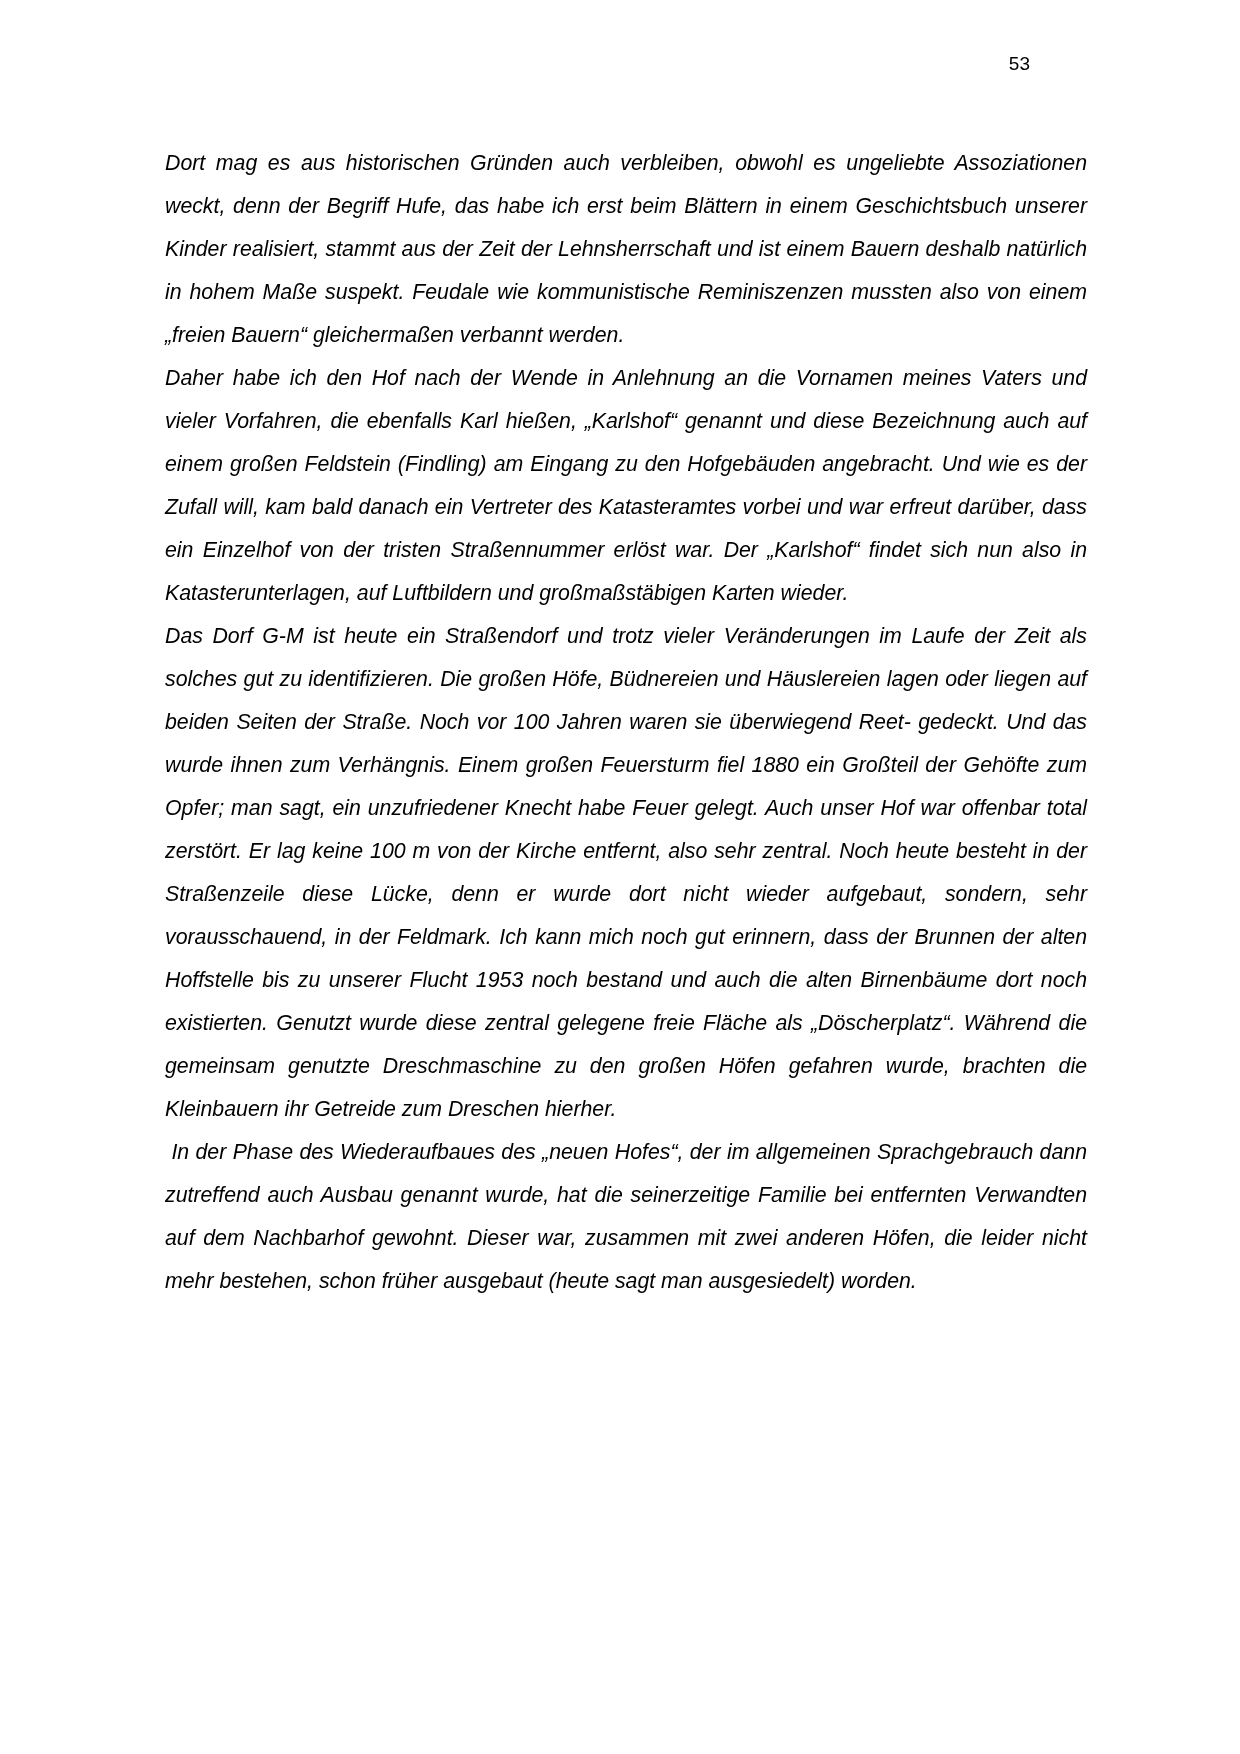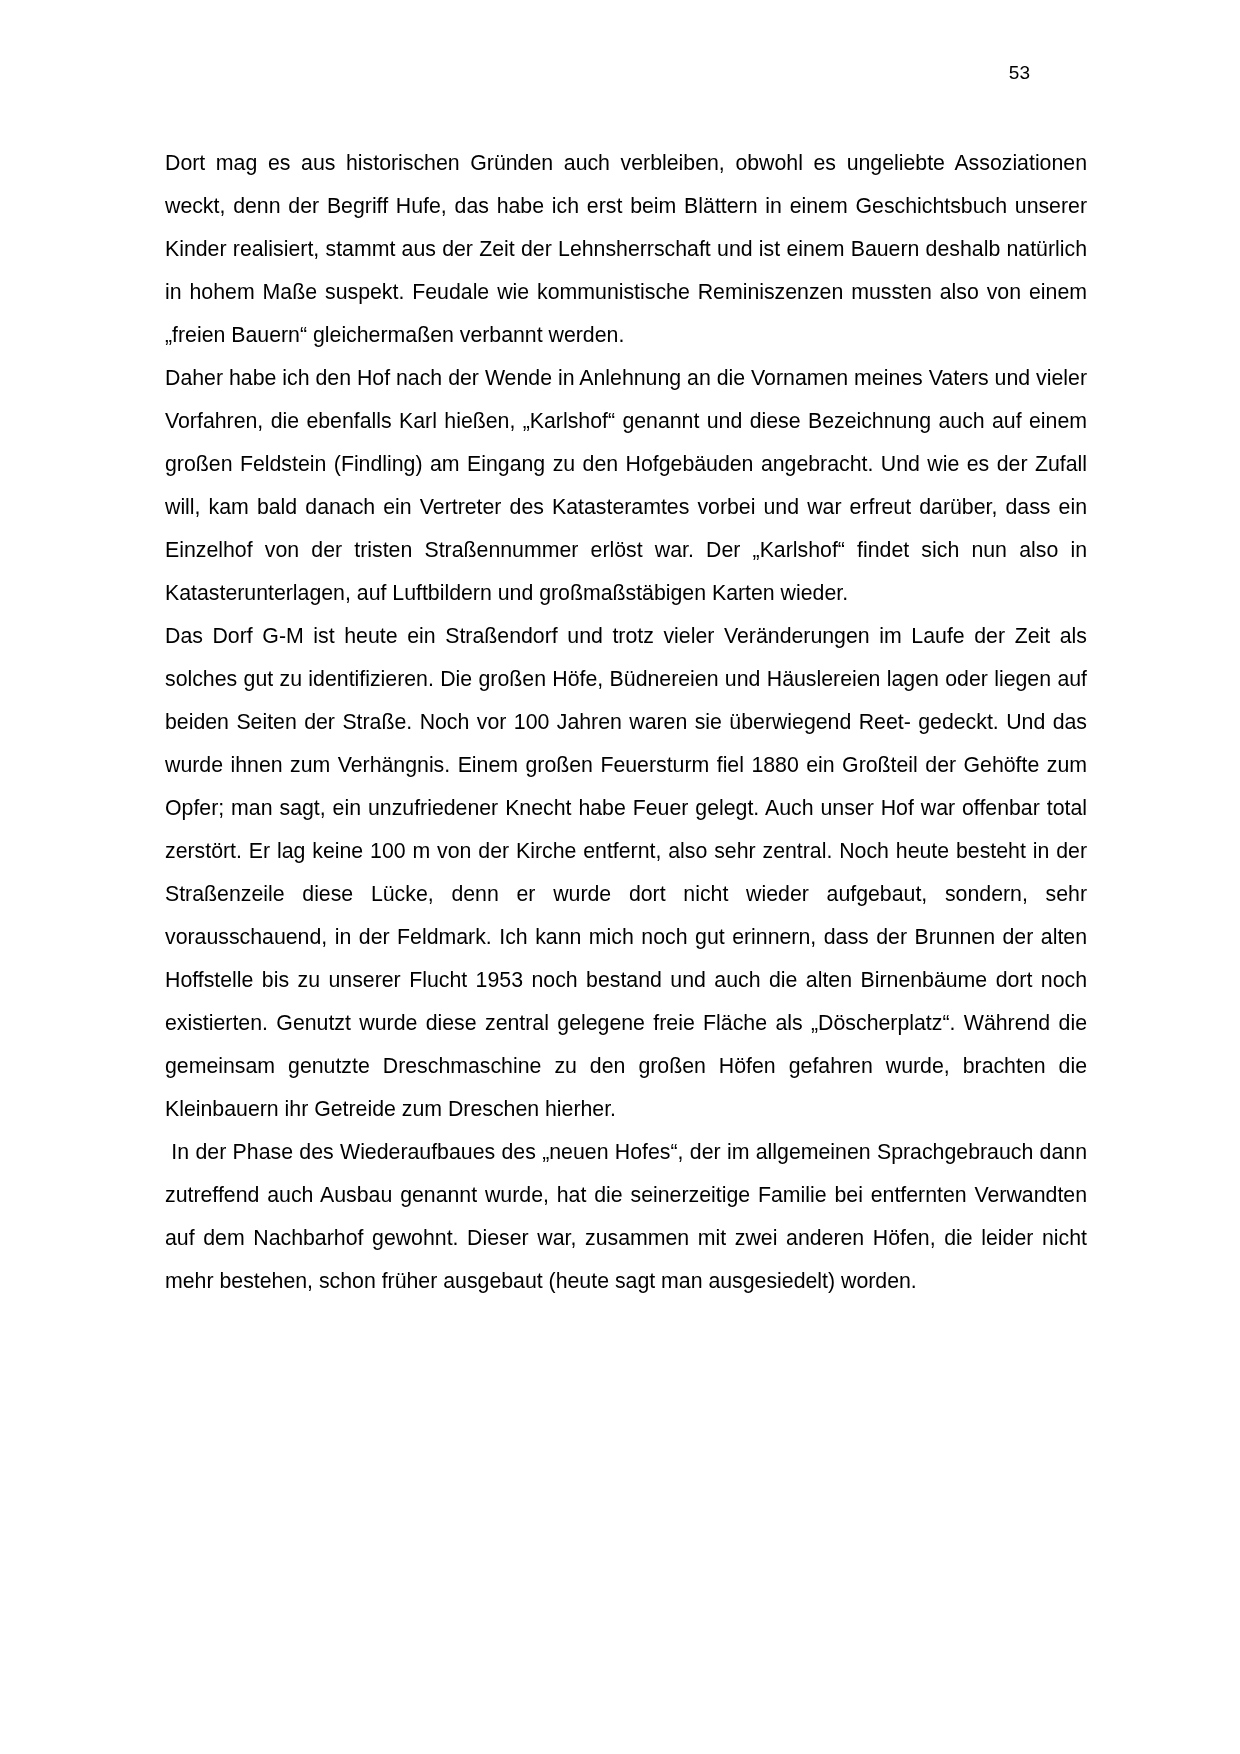"53" .page-number { top: 62px -> 53px }
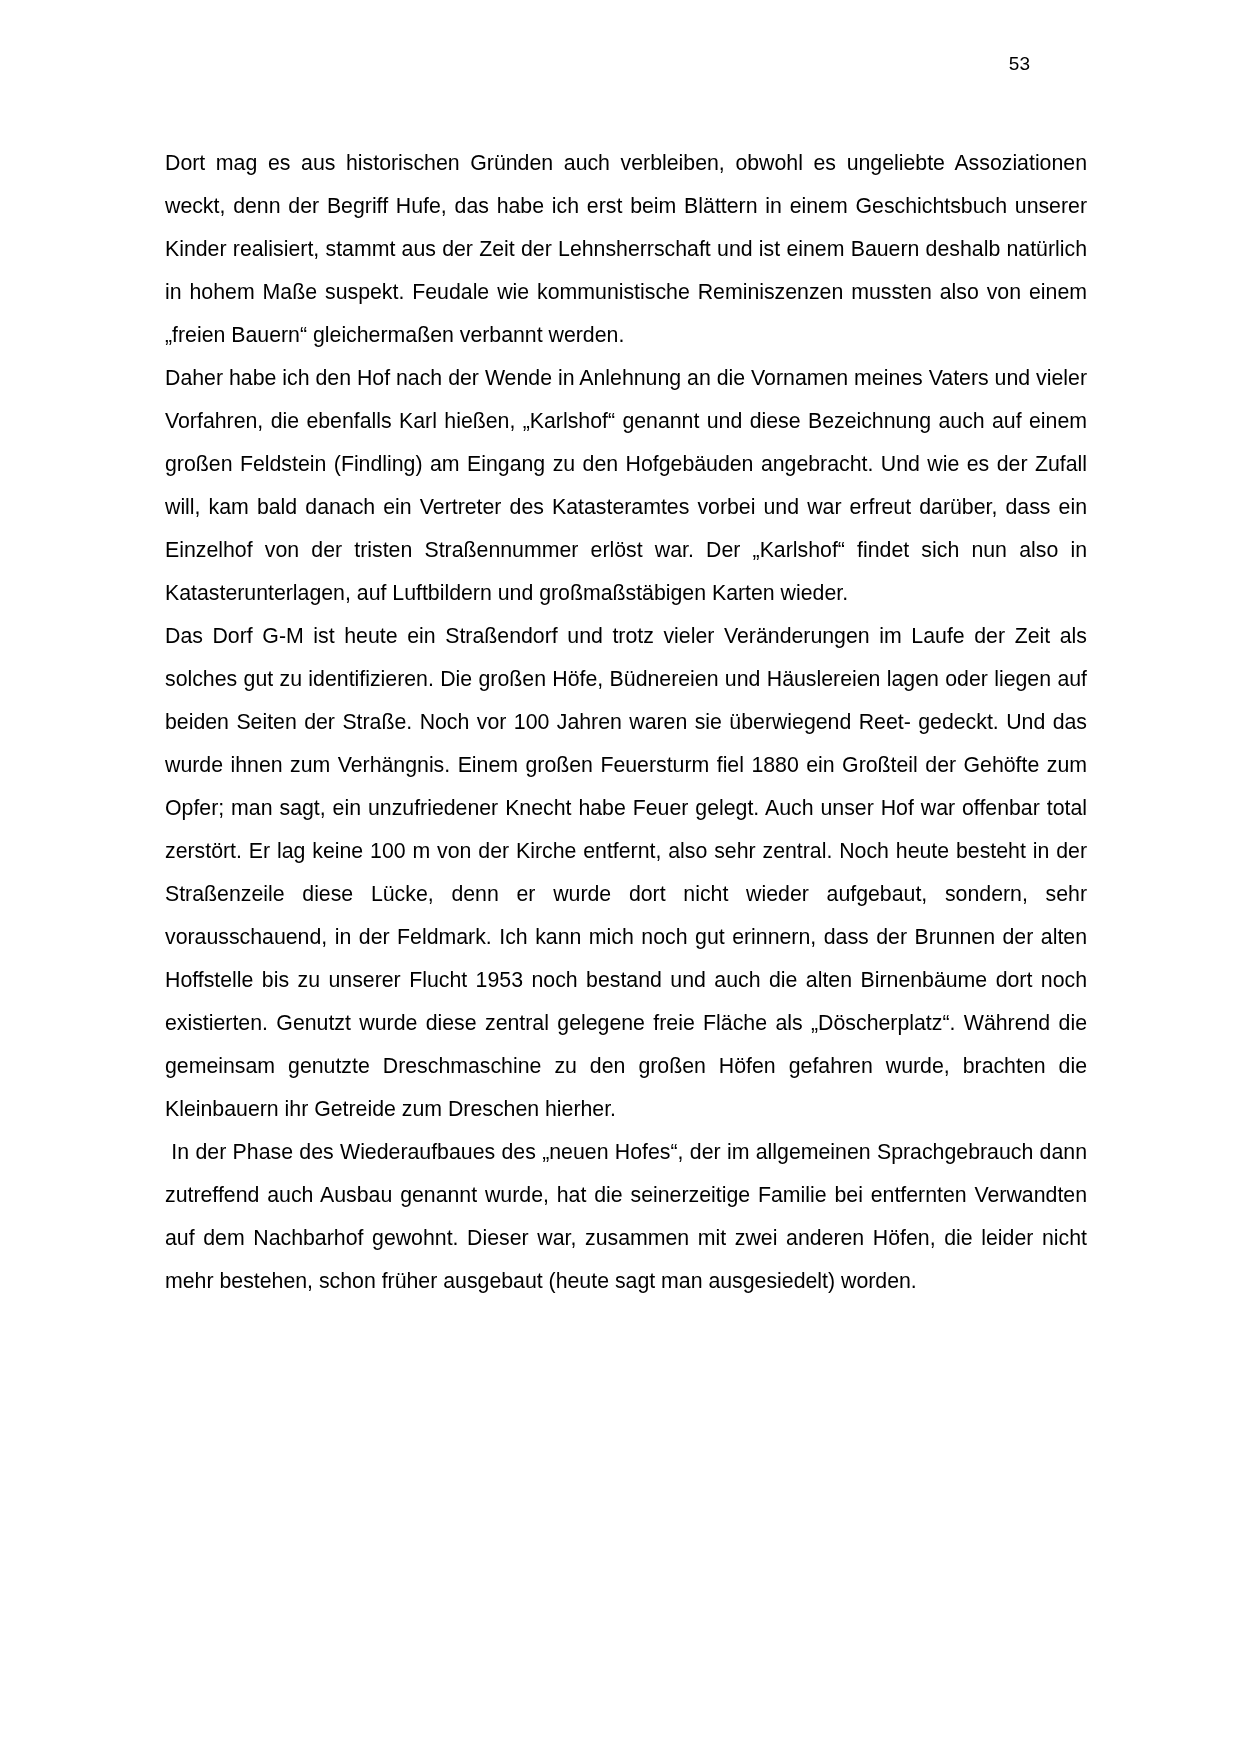"Dort mag es aus historischen" .content { font-style: none -> italic }
